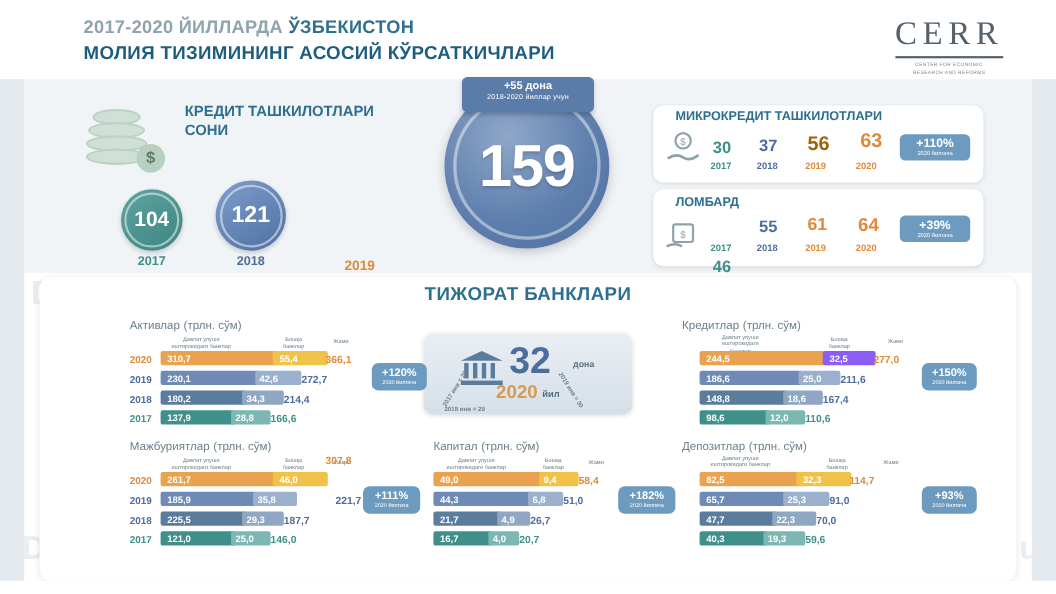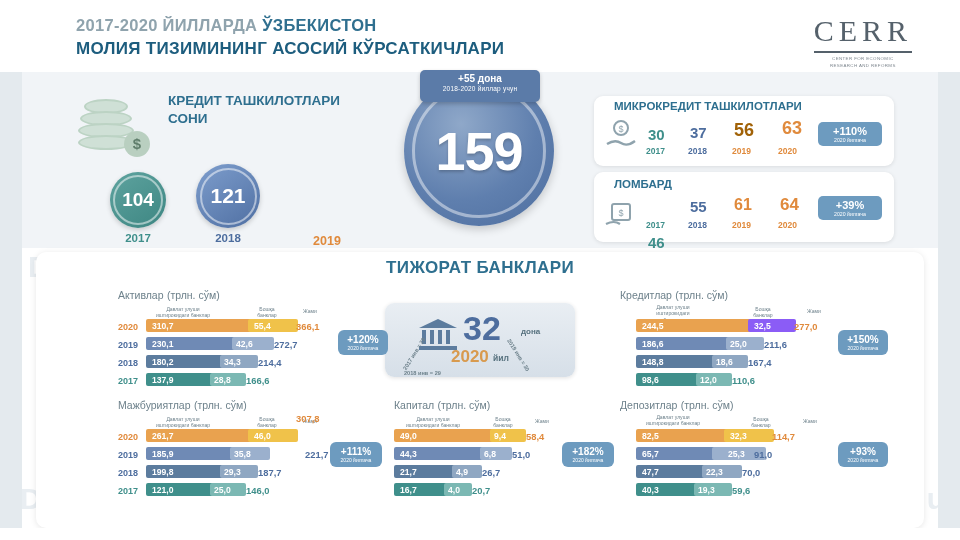"25,3" div.bar { padding-left: 16px -> 4px }
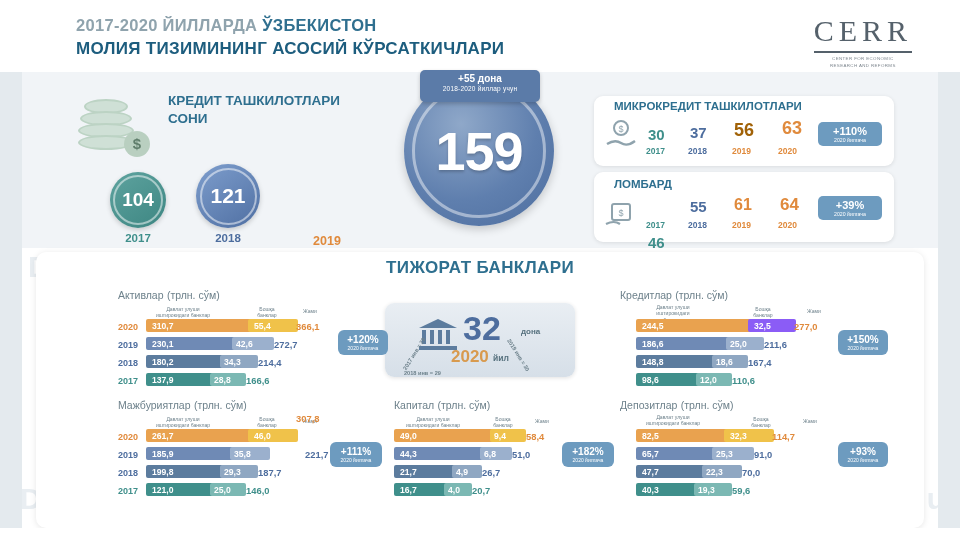"199,8" div.bar { text: 199,8 -> 225,5 }
